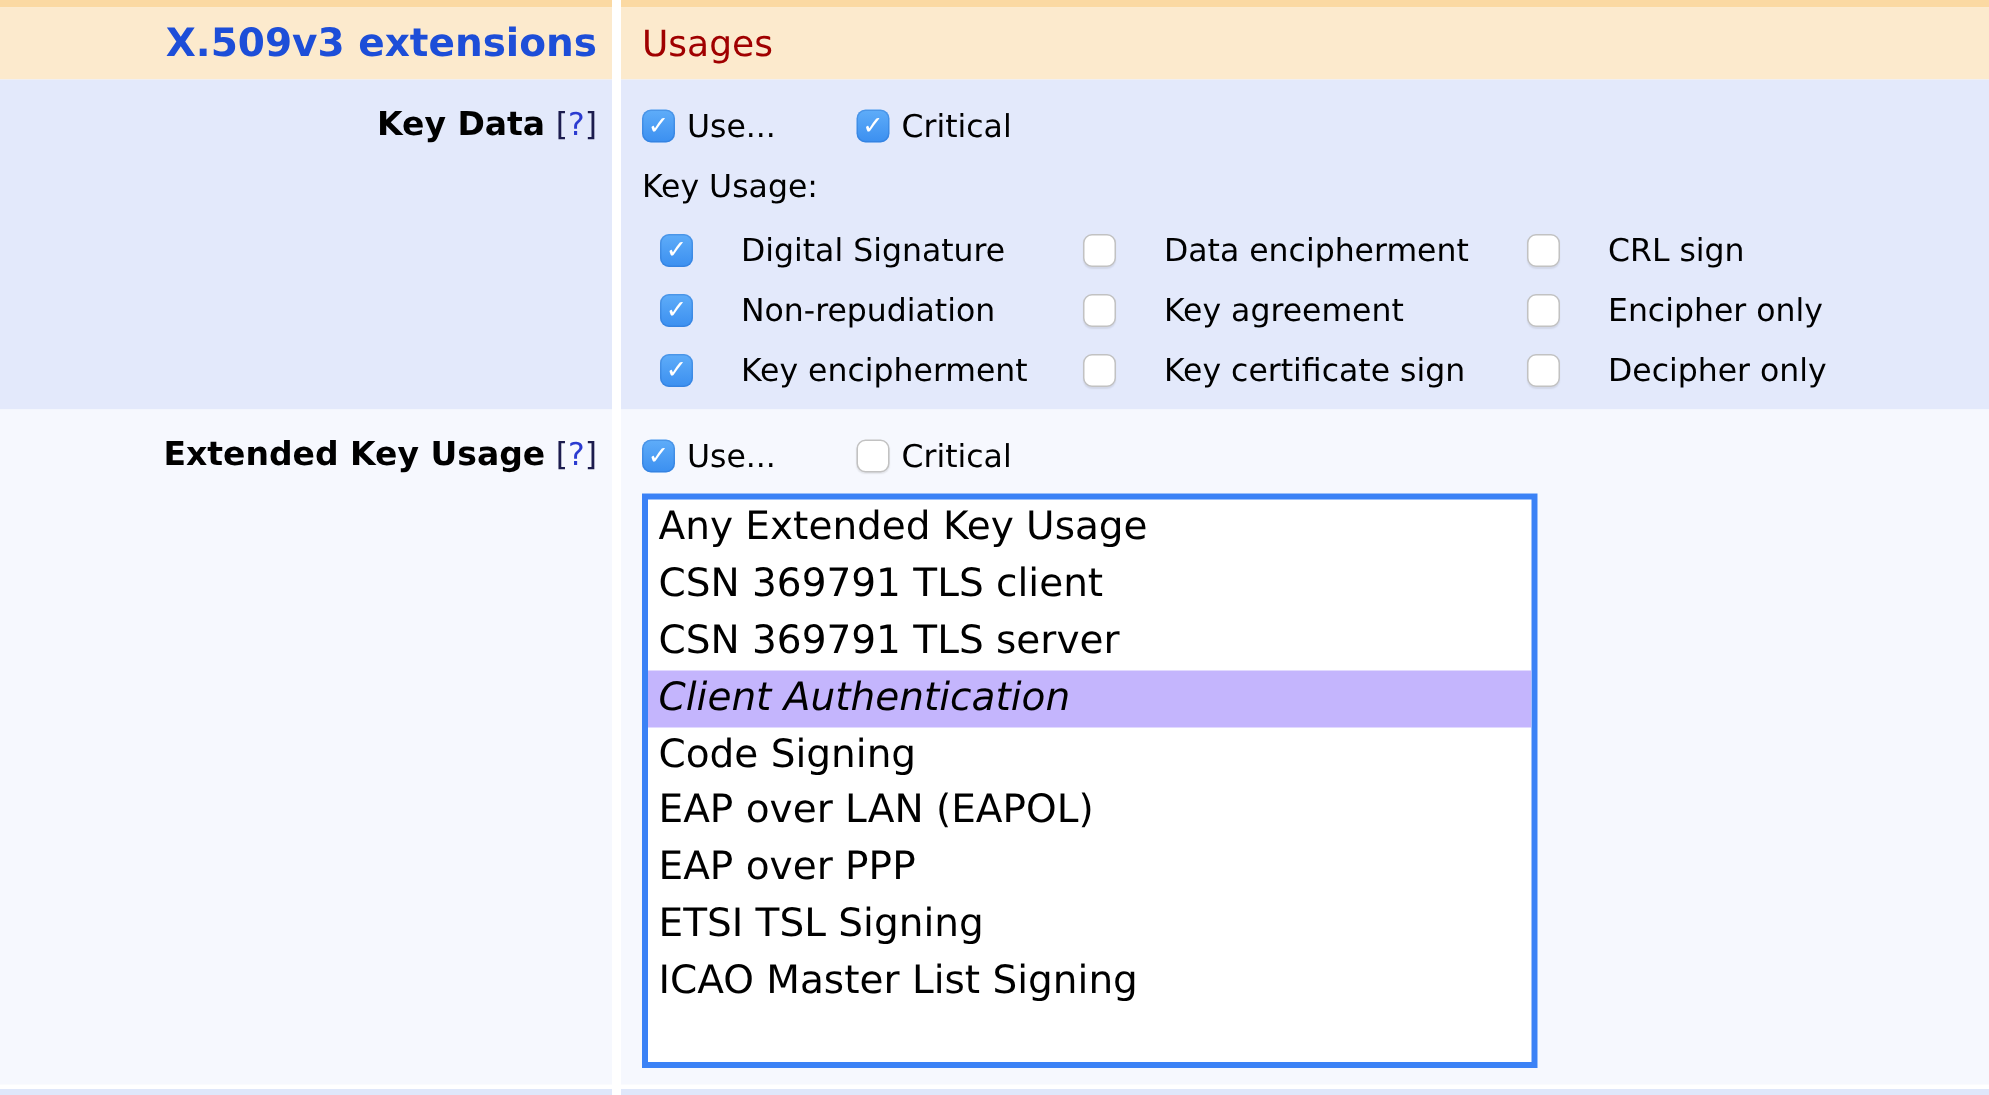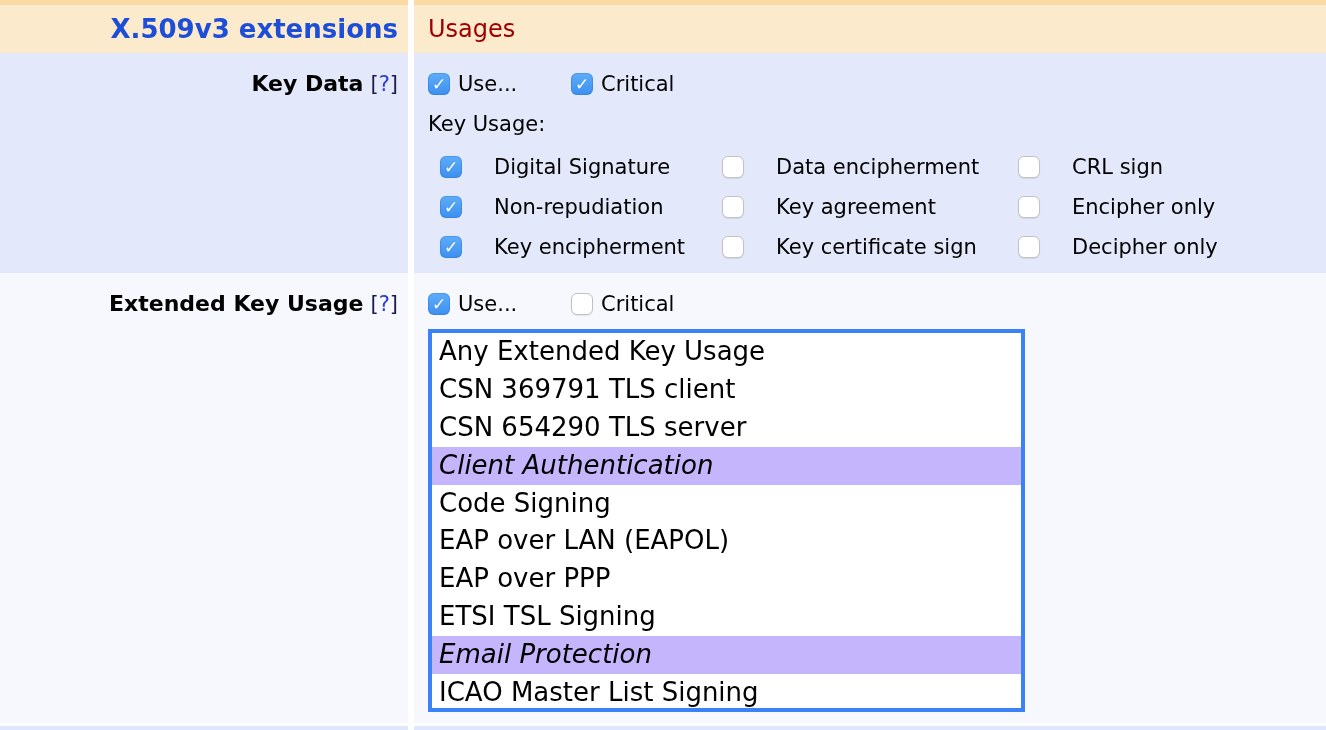"CSN 654290 TLS server" div.option { text: 654290 -> 369791 }
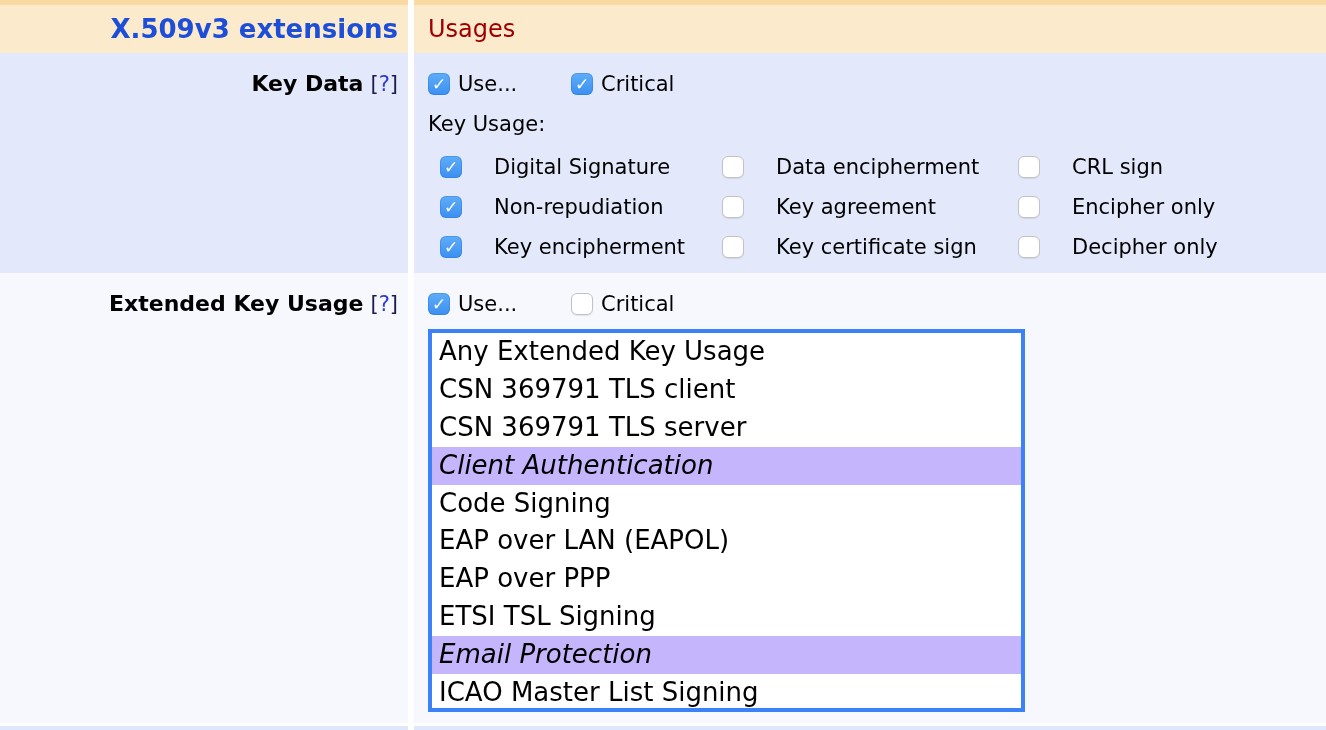"Email Protection" div.option { html: <div>Email Protection</div> -> none }
